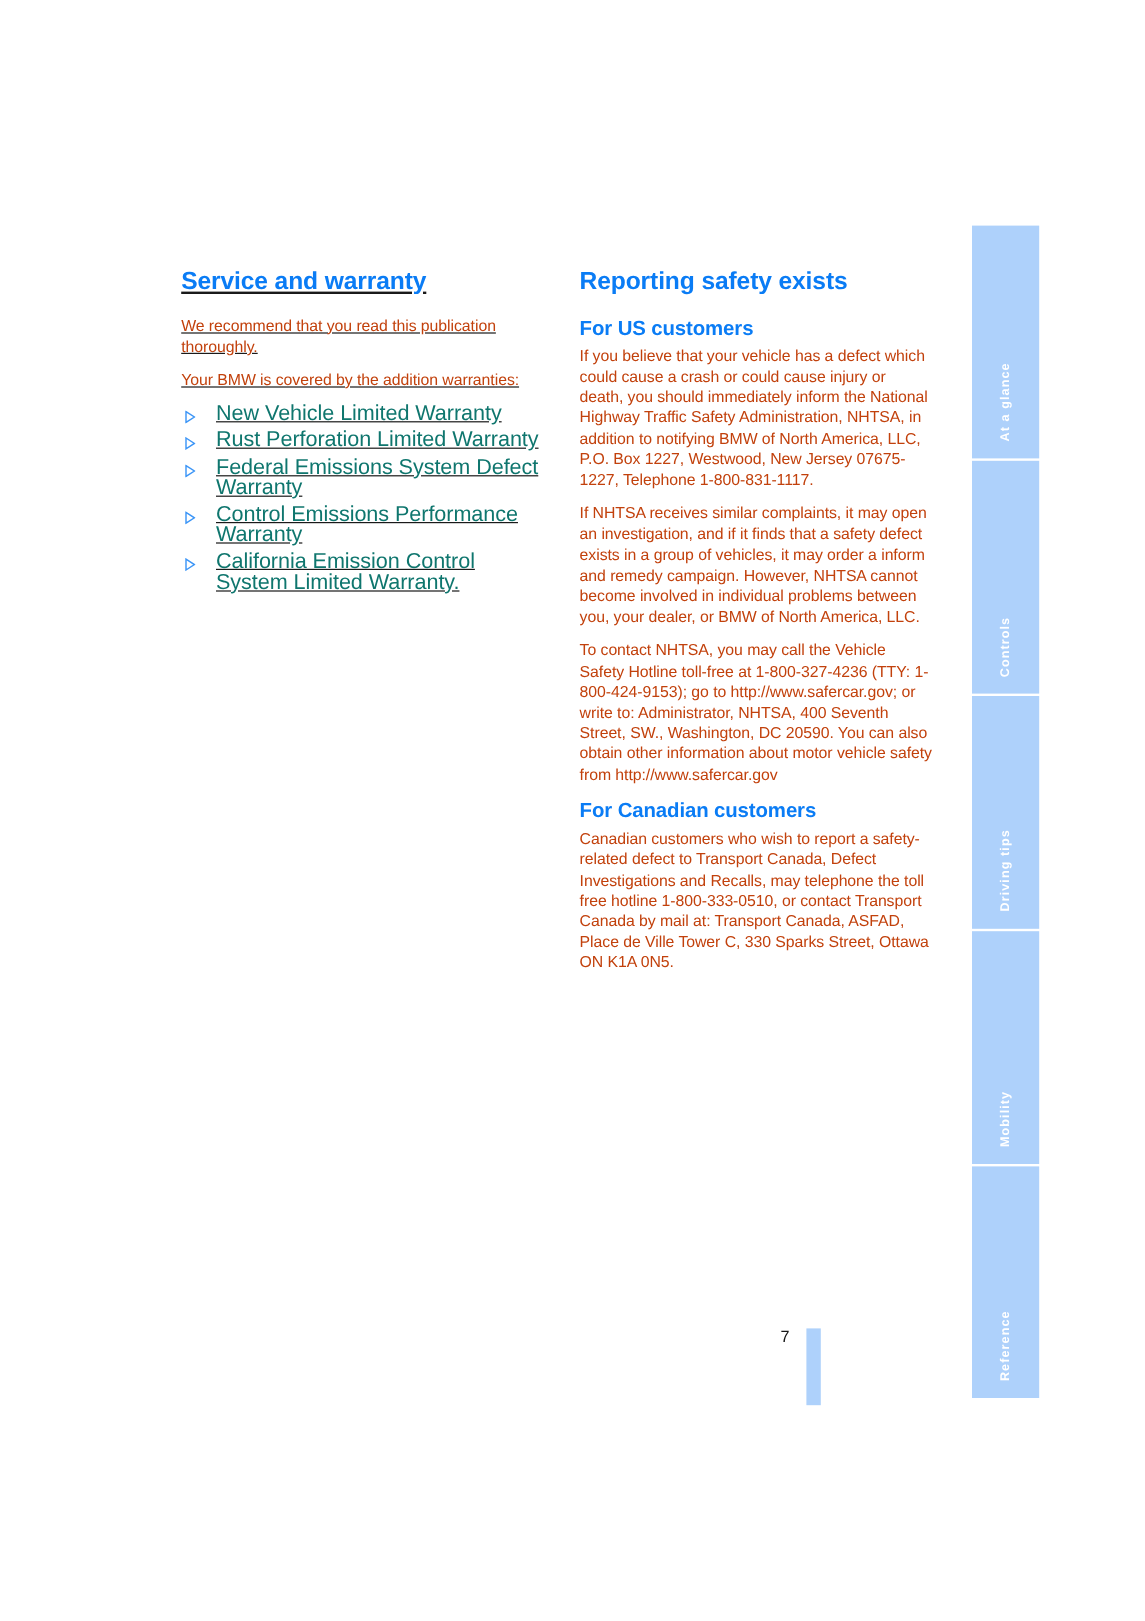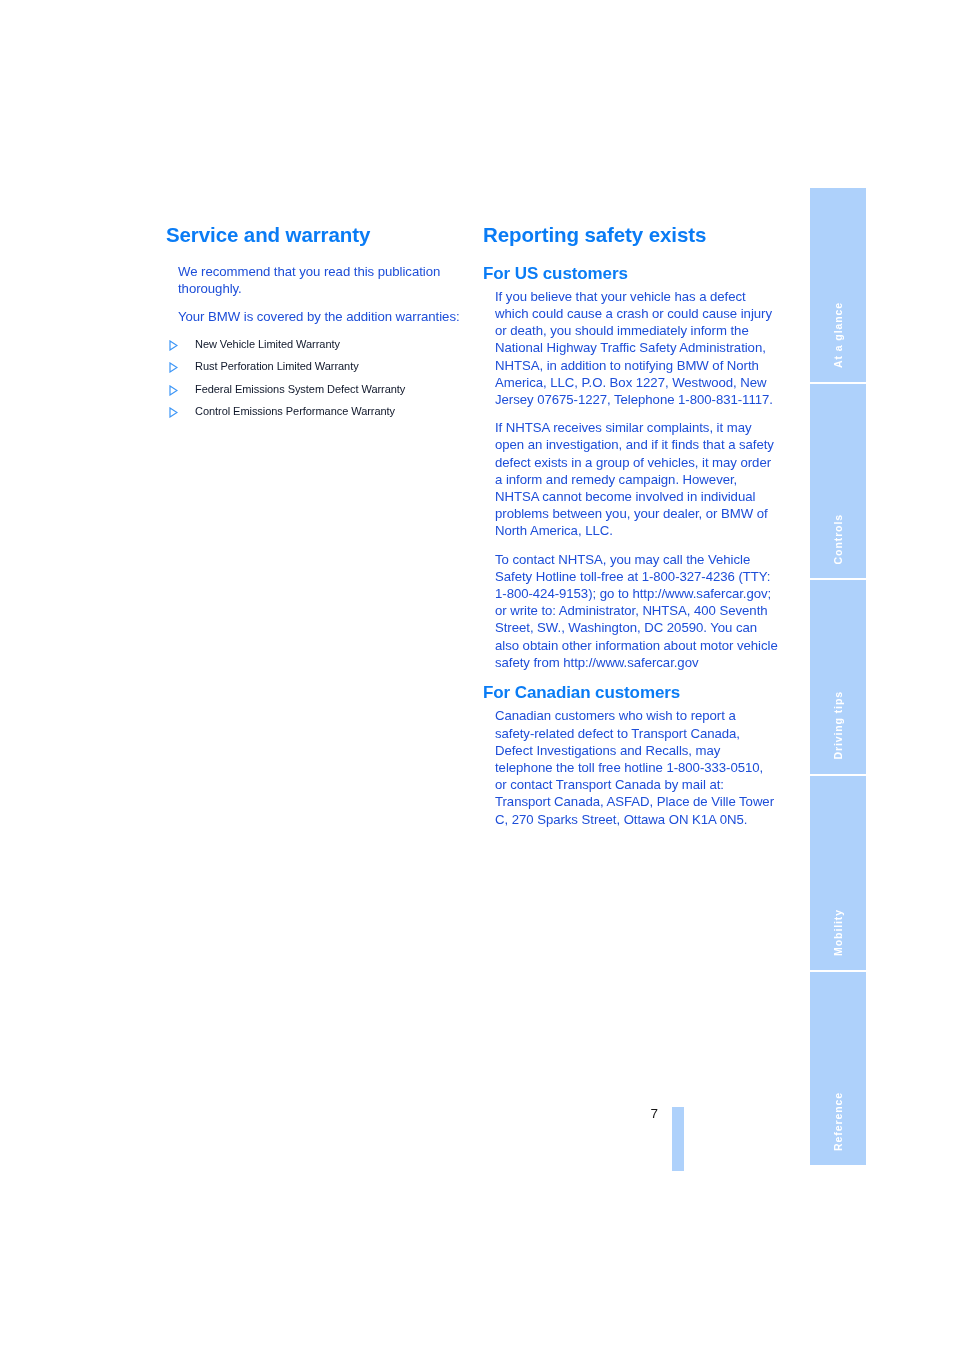"Service and warranty" .col-left { left: 166px -> 151px; text-decoration: none -> underline }
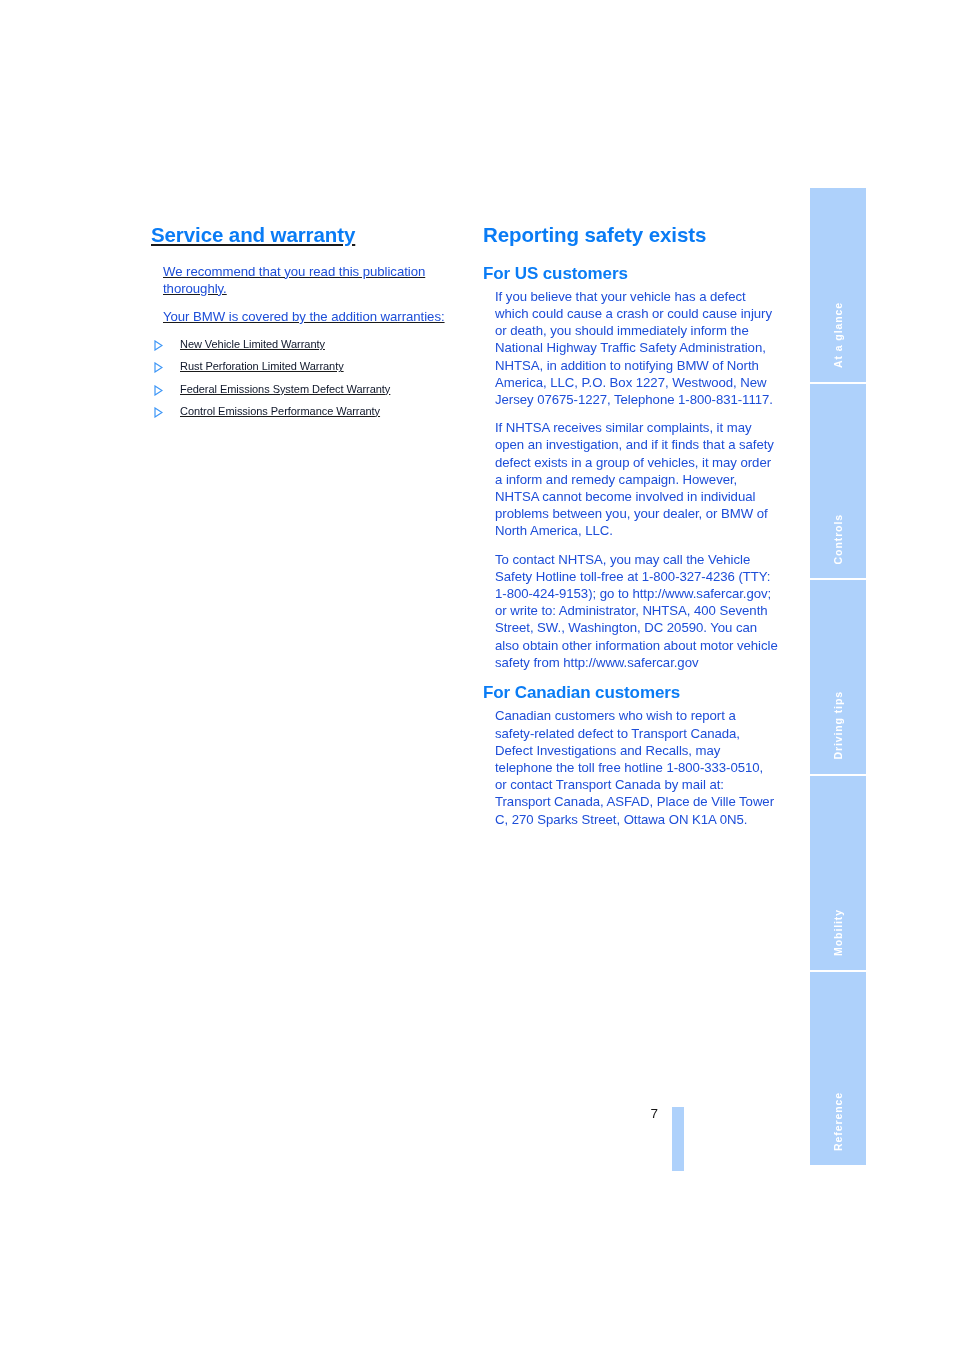"We recommend that you read" p.para { color: #1d4ed8 -> #c2410c; margin: 0 0 11px 12px -> 0 0 11px 0 }
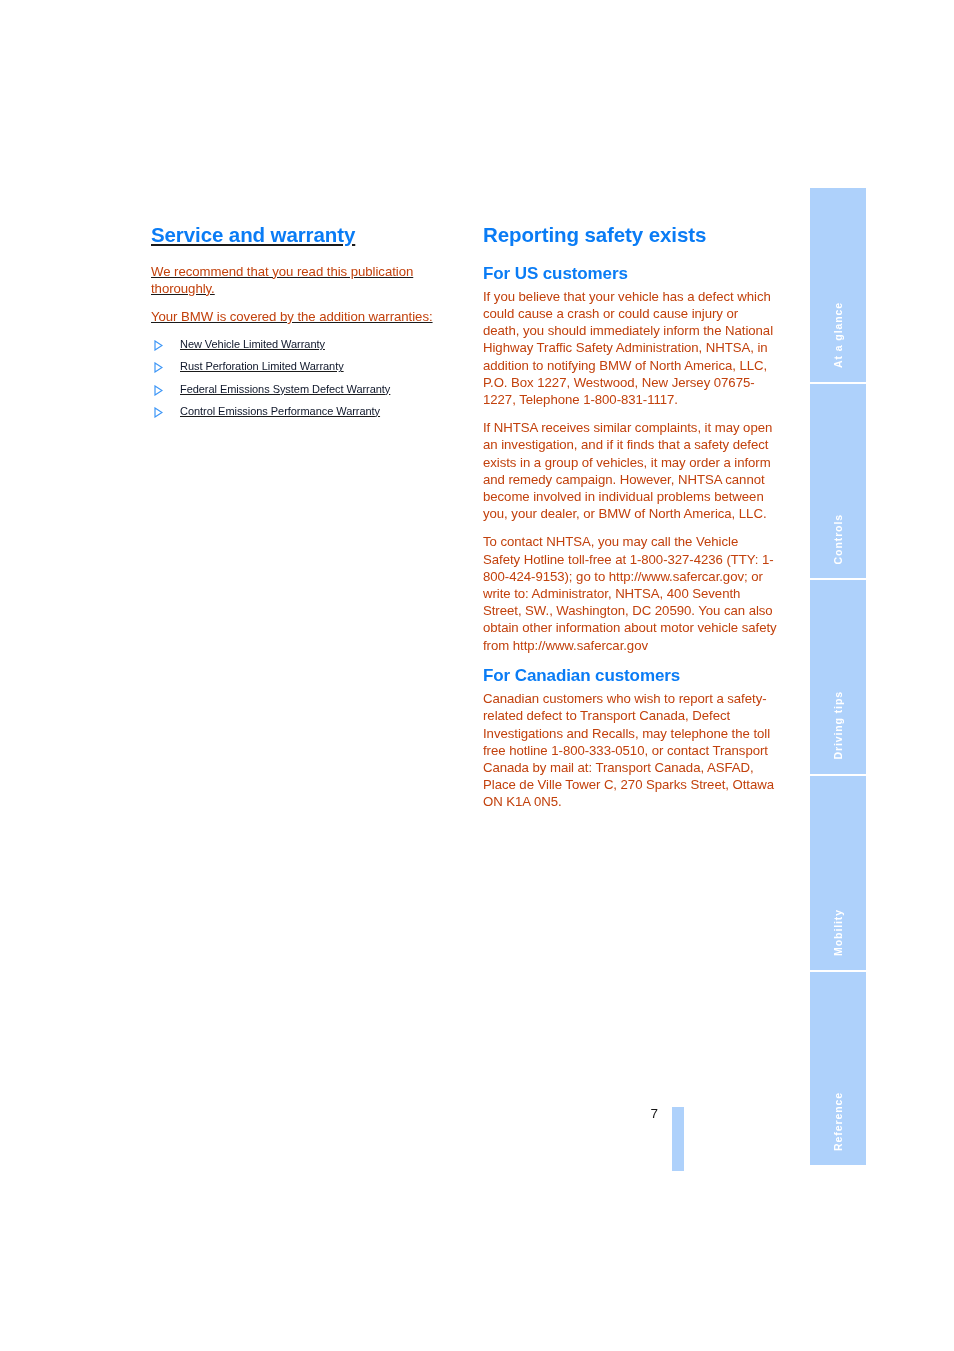"New Vehicle Limited Warranty" ul.bullets li { color: #0f172a -> #0f766e; font-size: 11px -> 18px }
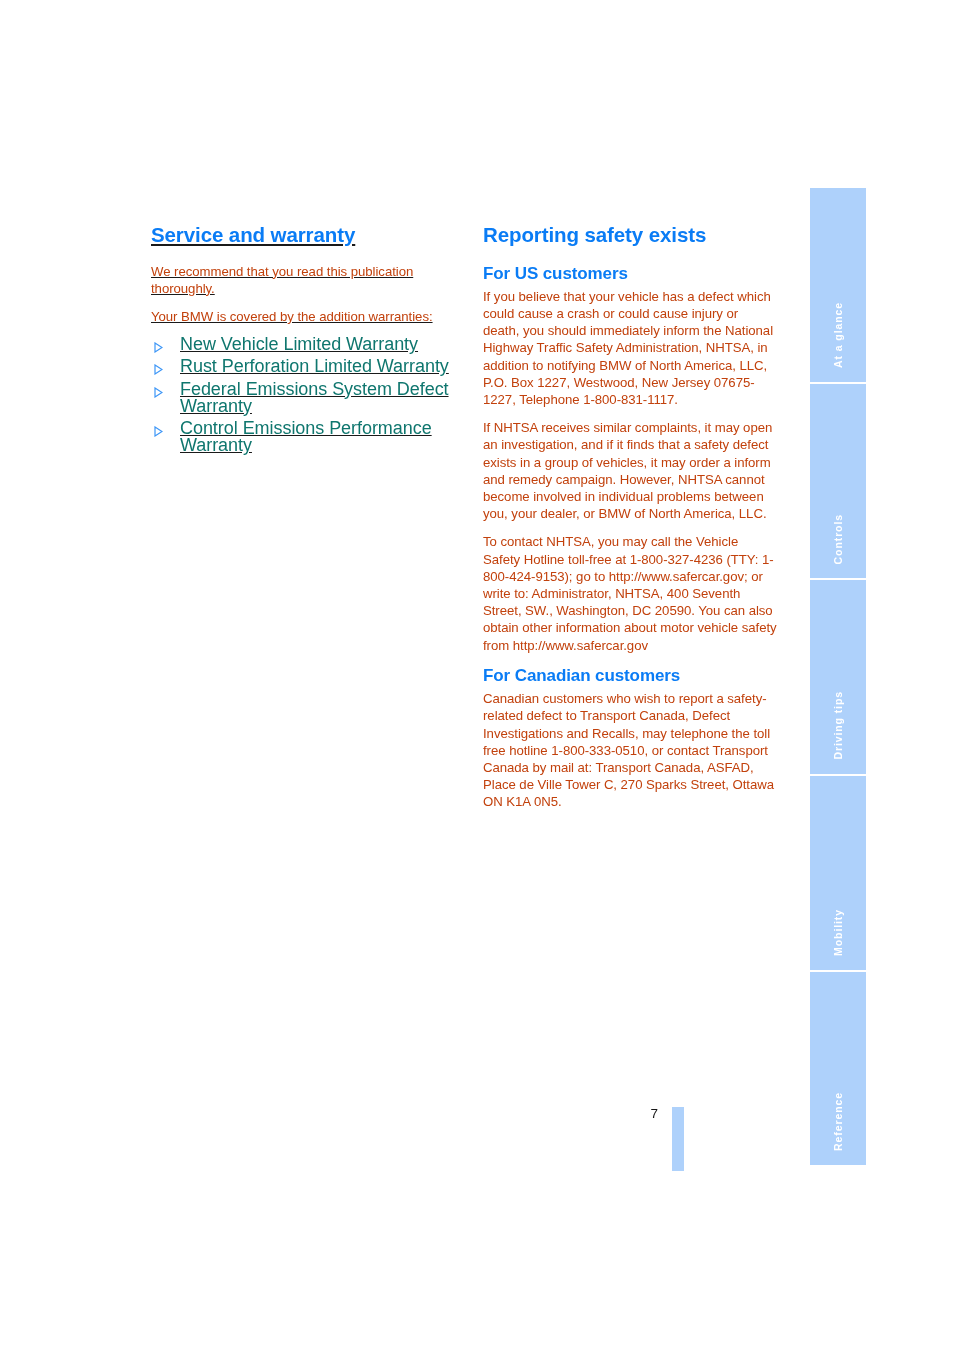"California Emission Control System" li { html: none -> <li> <span> <svg> <path></path> </svg> </span> <span>California Emission Control System Limited Warranty.</span> </li> }
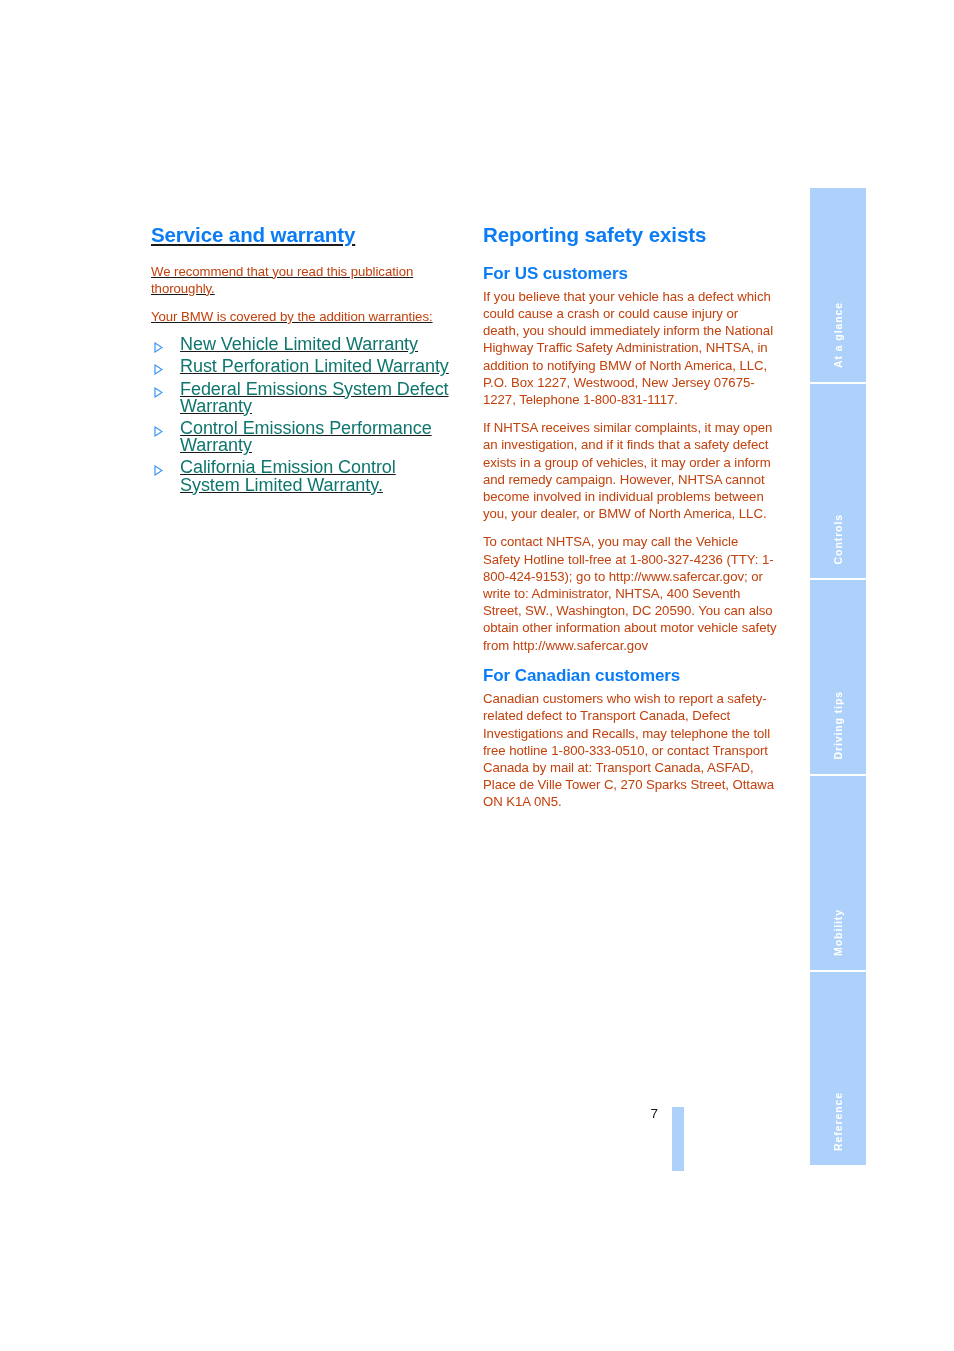"Canadian customers who wish to" p.para { text: 270 -> 330 }
